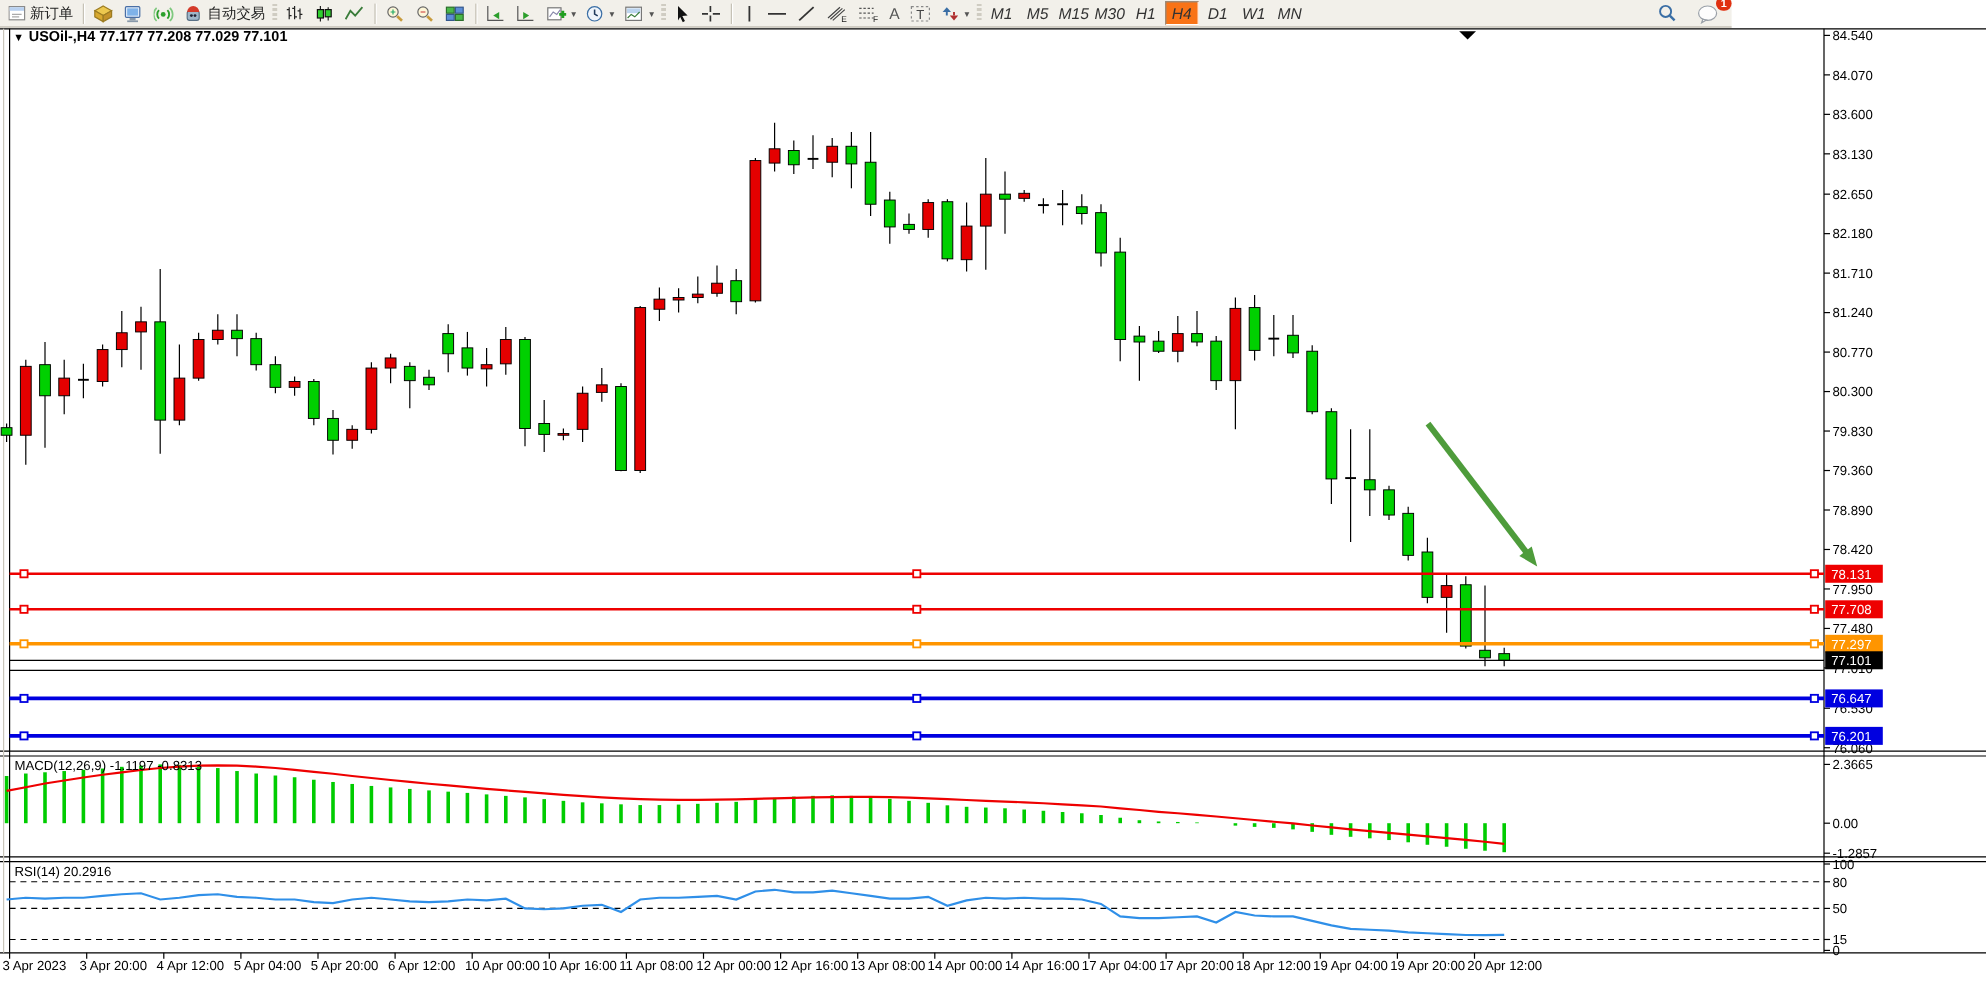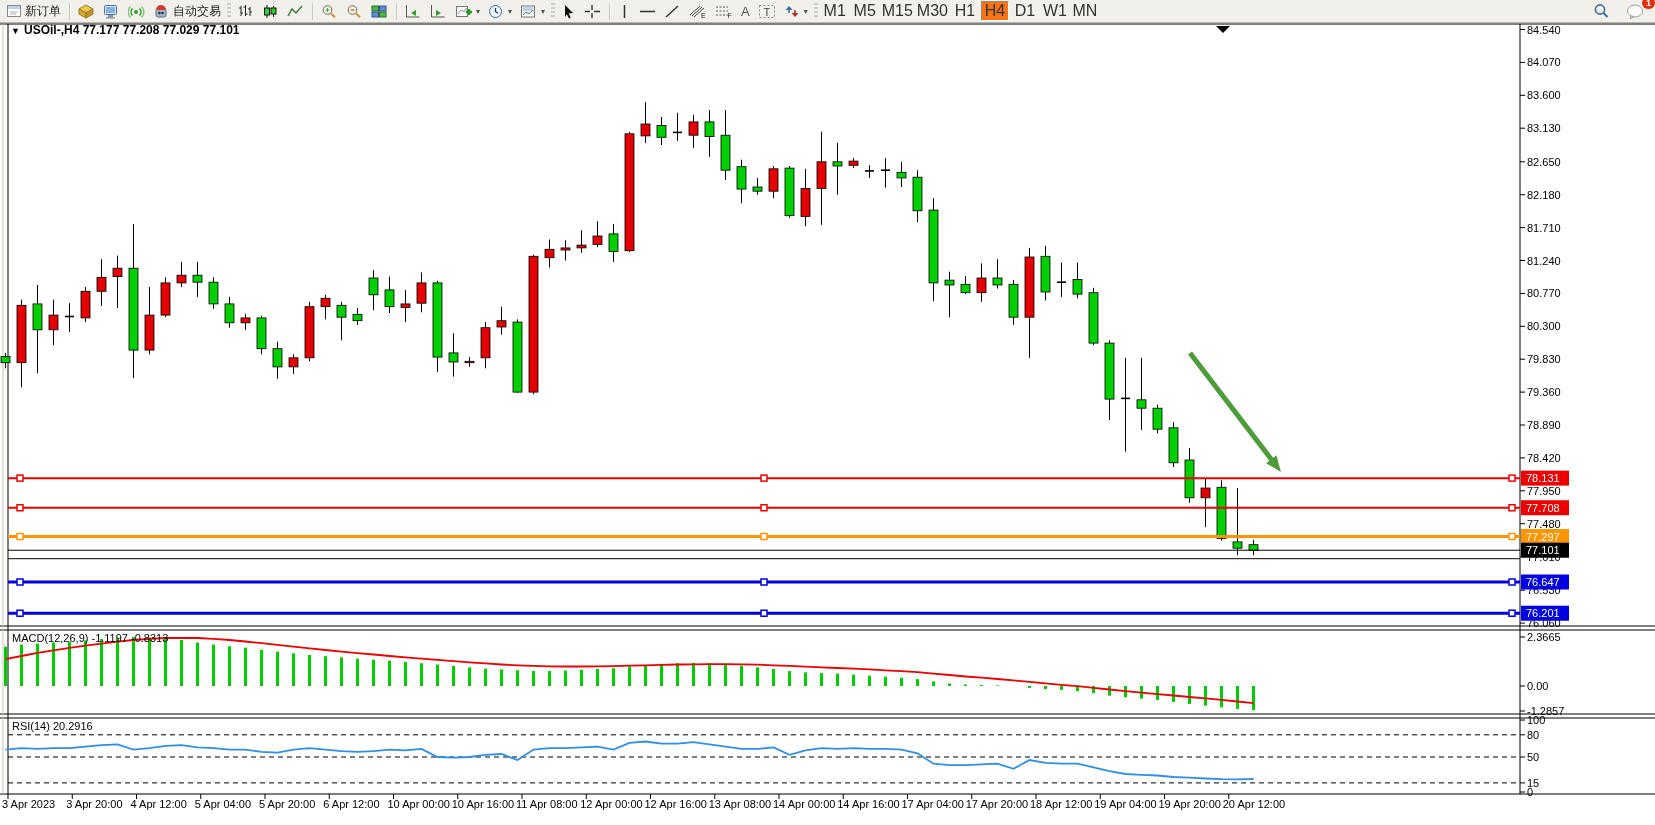"新订单" .toolbar { width: 1655px -> 1443px }
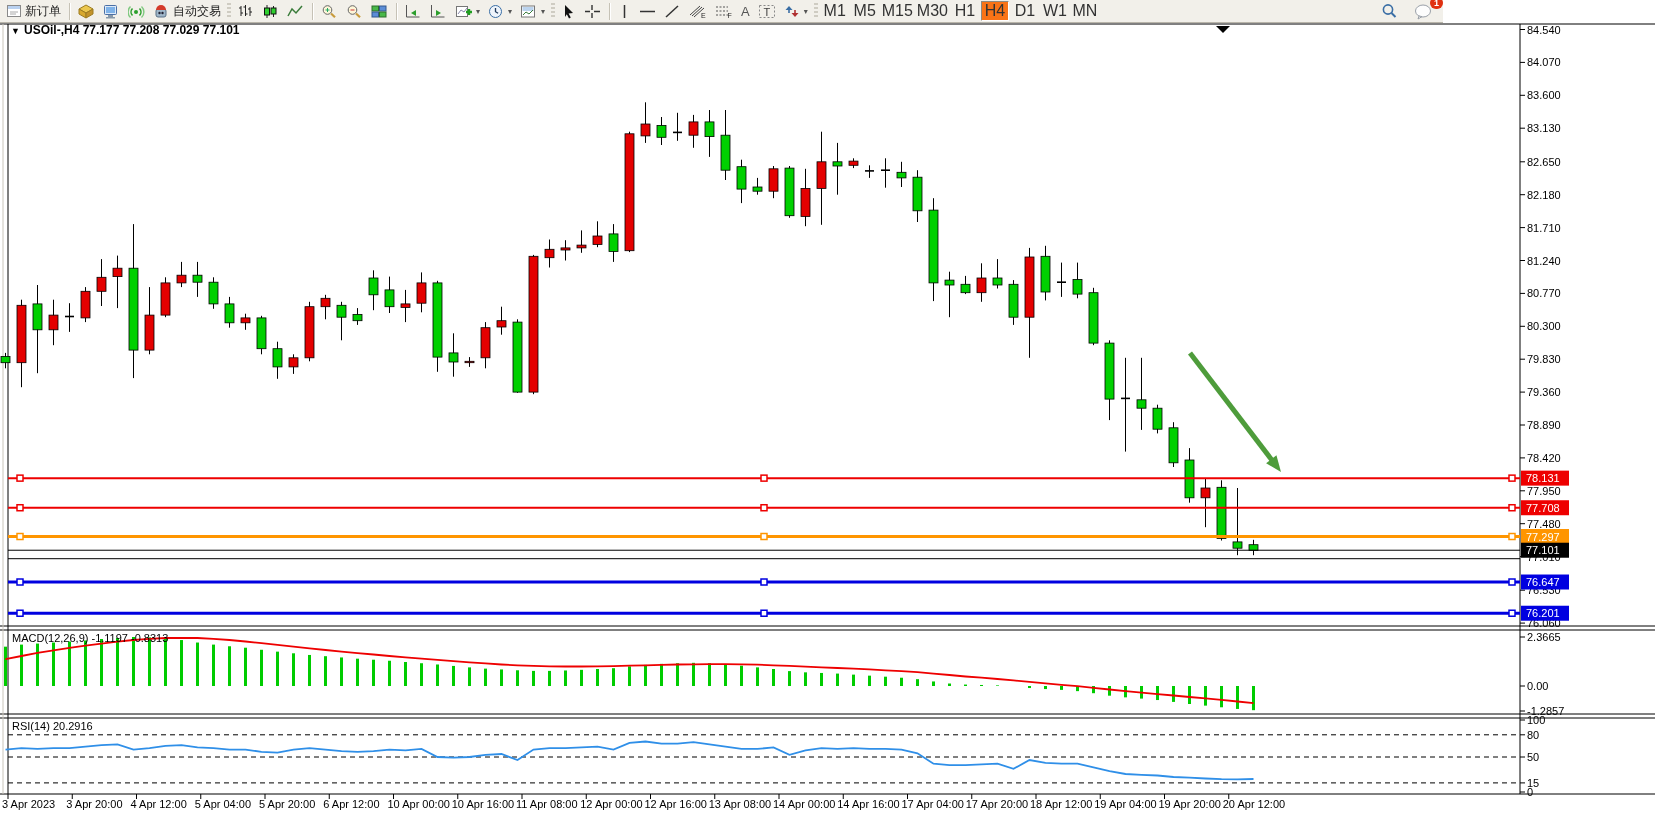"M1" .tf { font-size: 16px -> 13px; font-style: none -> italic }
